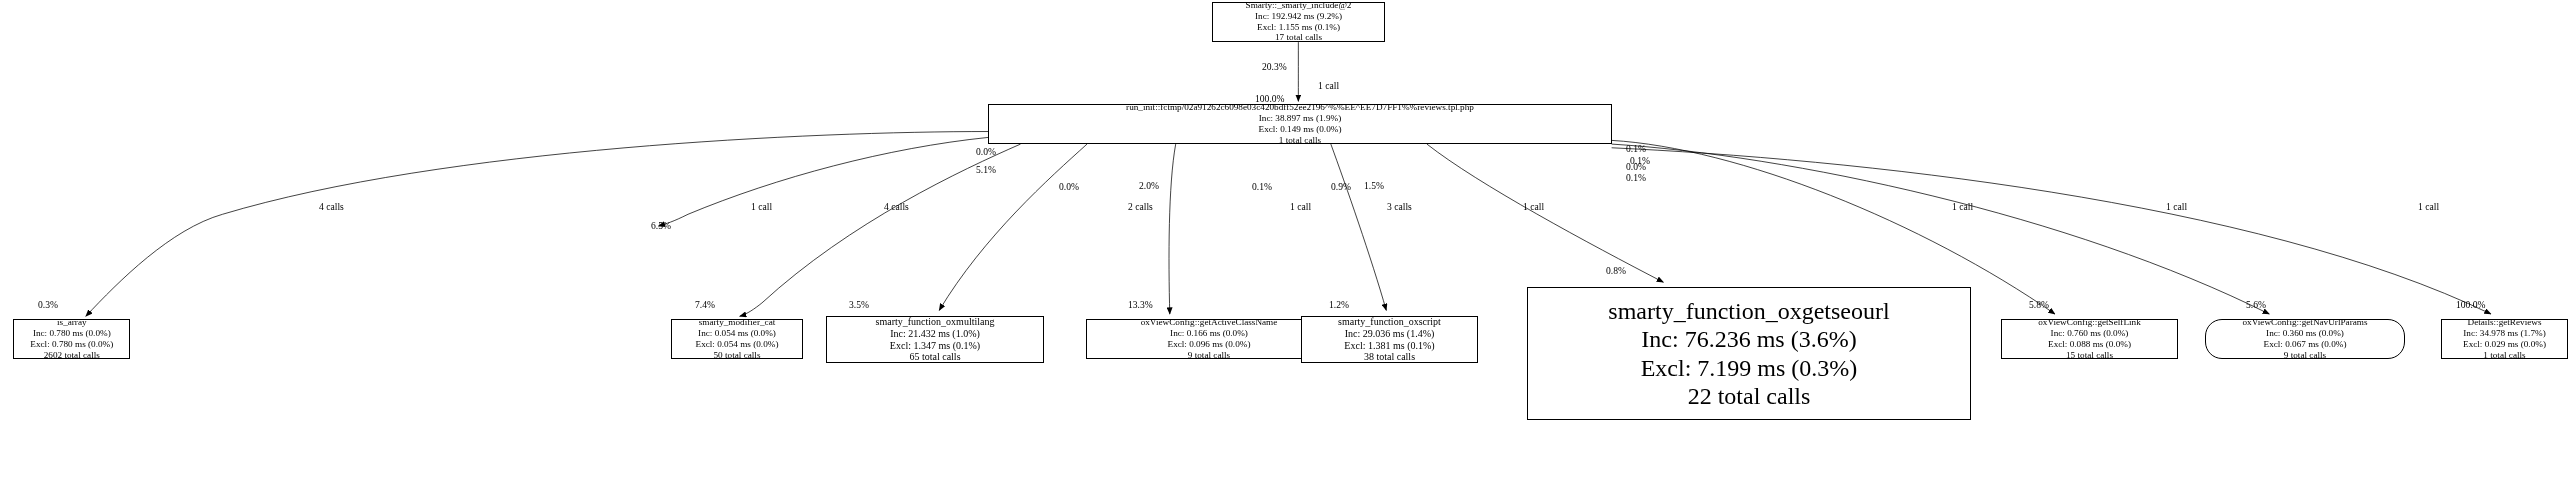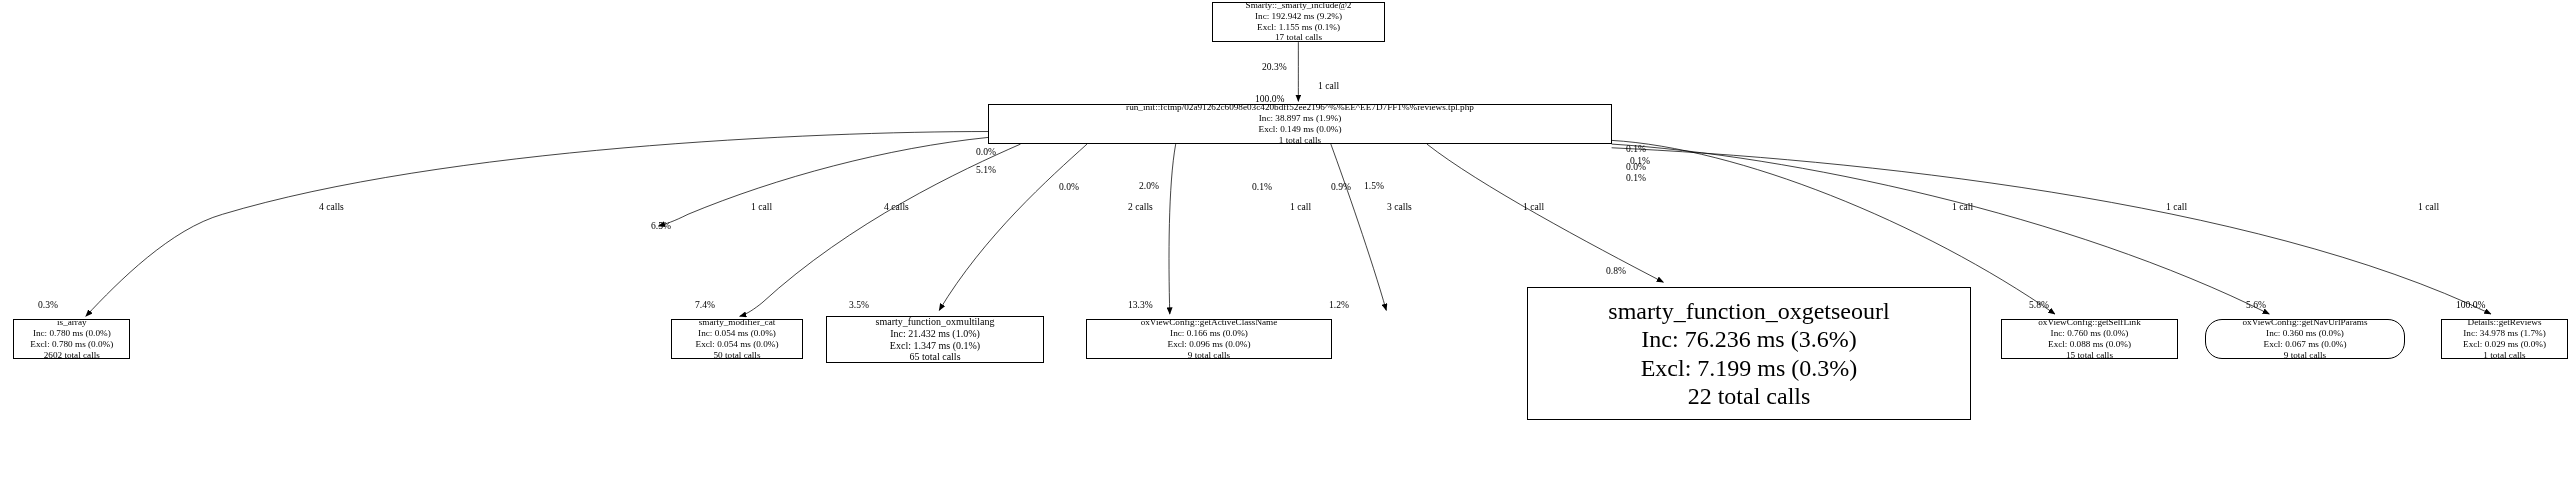"smarty_function_oxscript" div.node { html: none -> <div> <span>smarty_function_oxscript</span> <span>Inc: 29.036 ms (1.4%)</span> <span>Excl: 1.381 ms (0.1%)</span> <span>38 total calls</span> </div> }
